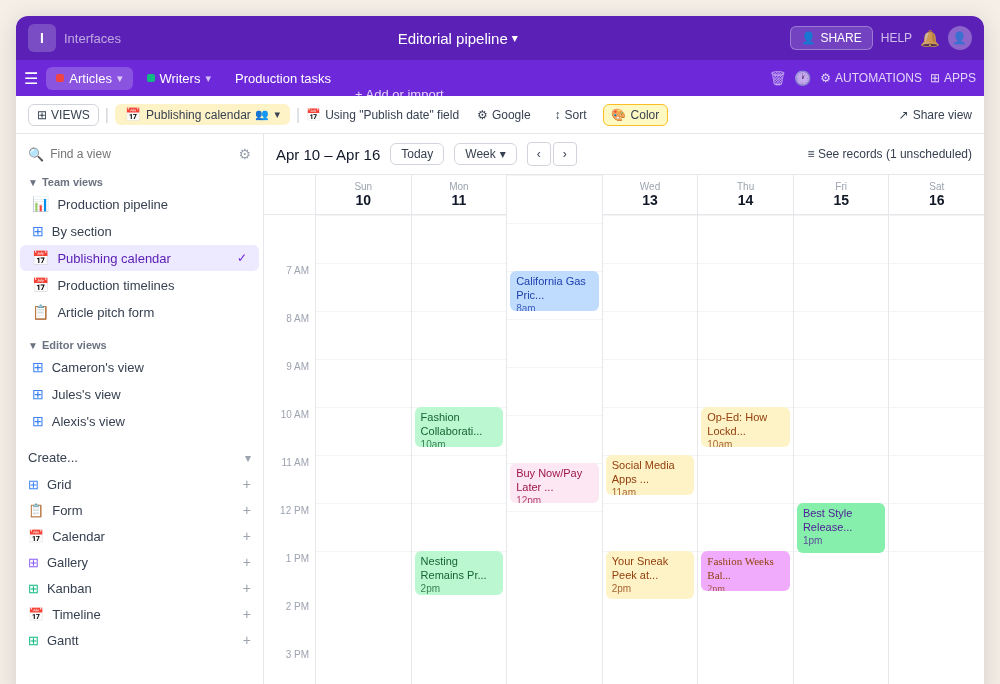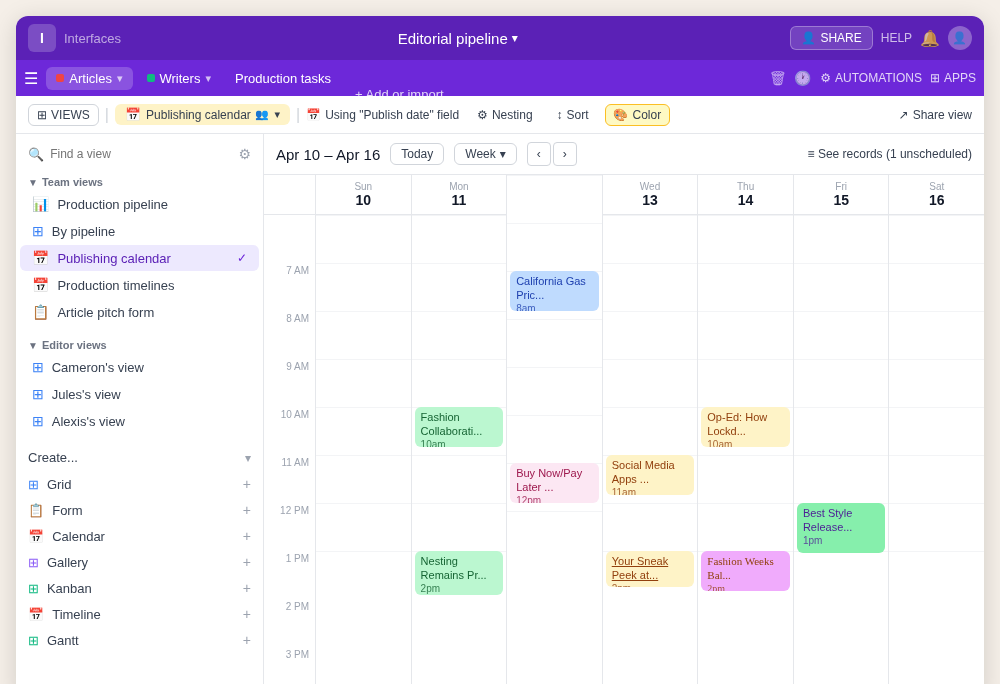"Nesting" span { text: Nesting -> Google }
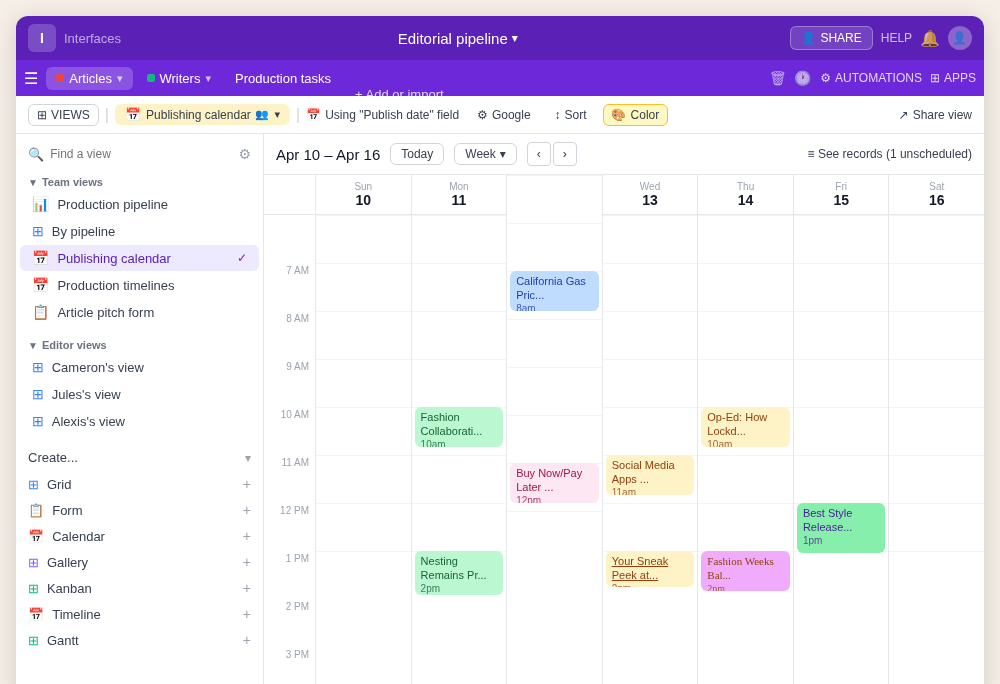"By pipeline" span { text: pipeline -> section }
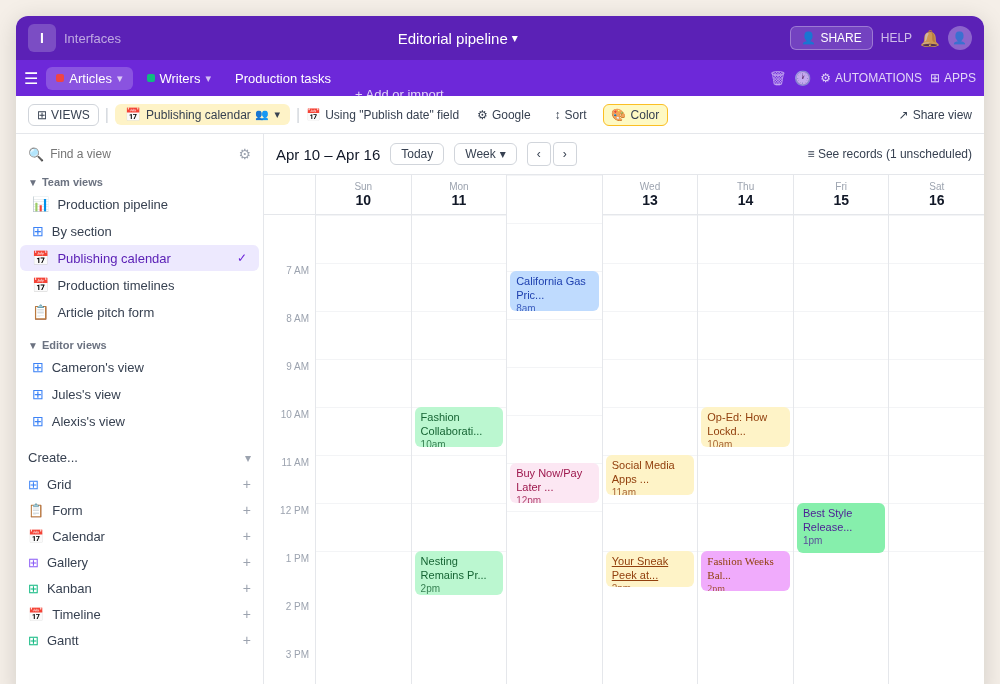"Your Sneak Peek at..." div.cal-event { height: 36px -> 48px; text-decoration: underline -> none }
